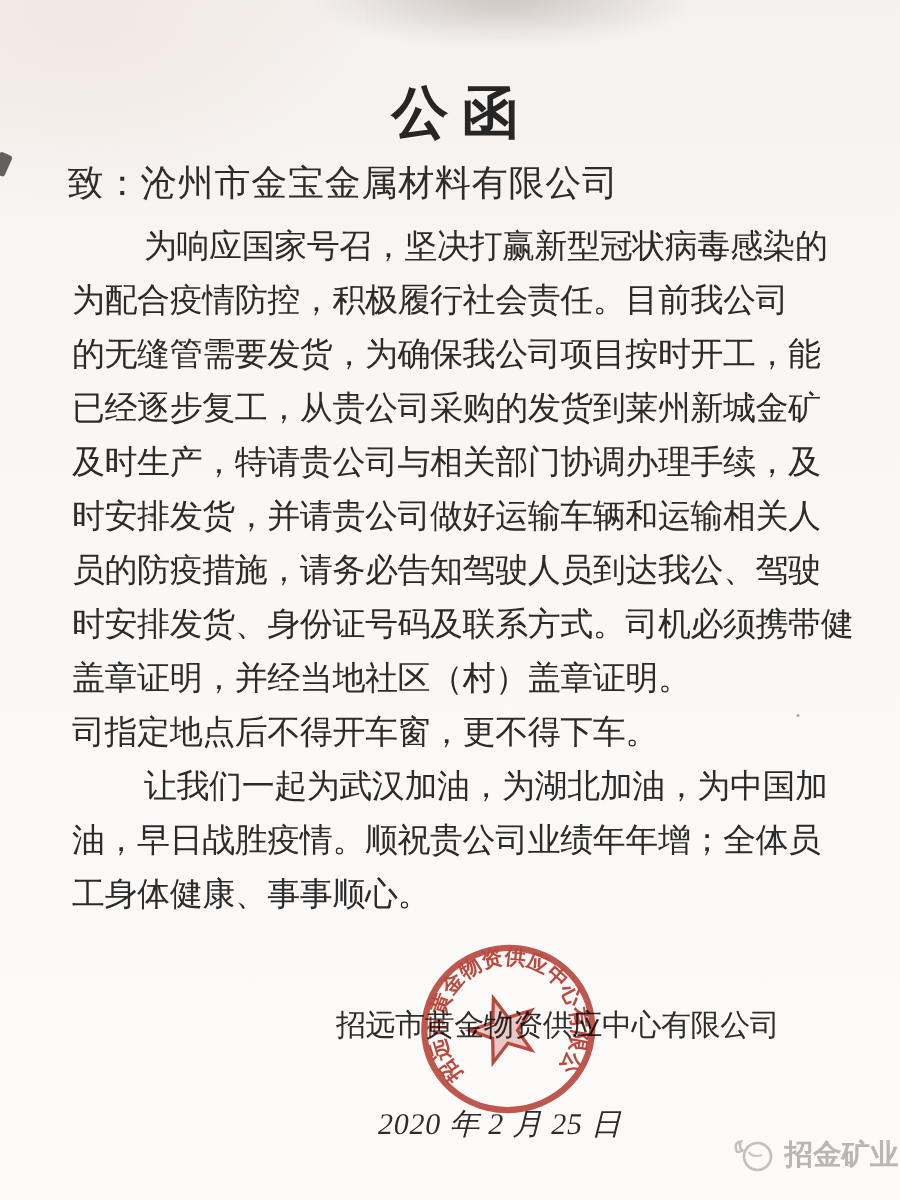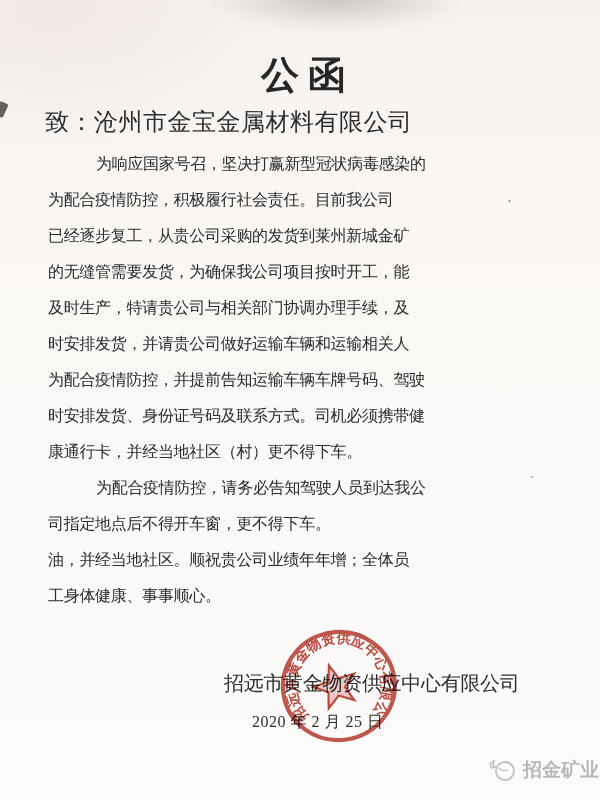"为响应国家号召，坚决打赢新型冠状病毒感染的" .body { font-size: 16px -> 22px }
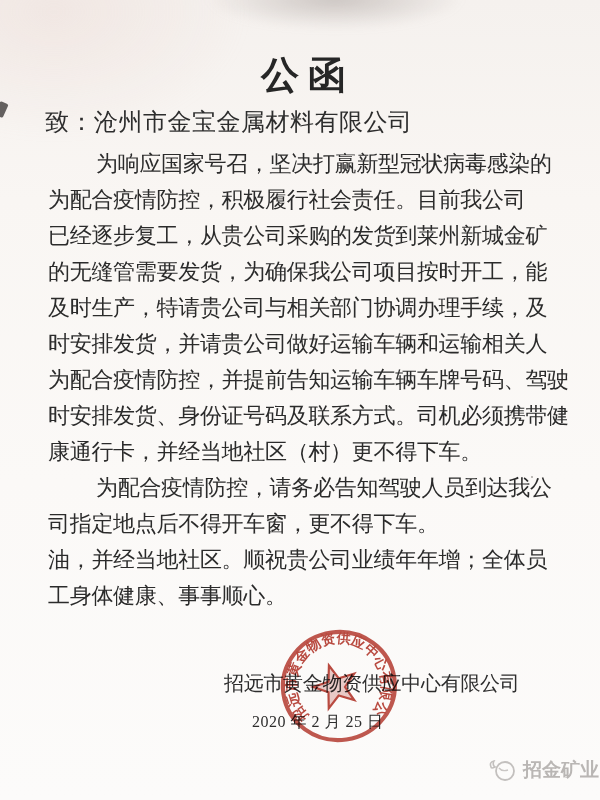"已经逐步复工，从贵公司采购的发货到莱州新城金矿" div.bline { order: before "的无缝管需要发货，为确保我公司项目按时开工，能" -> after "的无缝管需要发货，为确保我公司项目按时开工，能" }
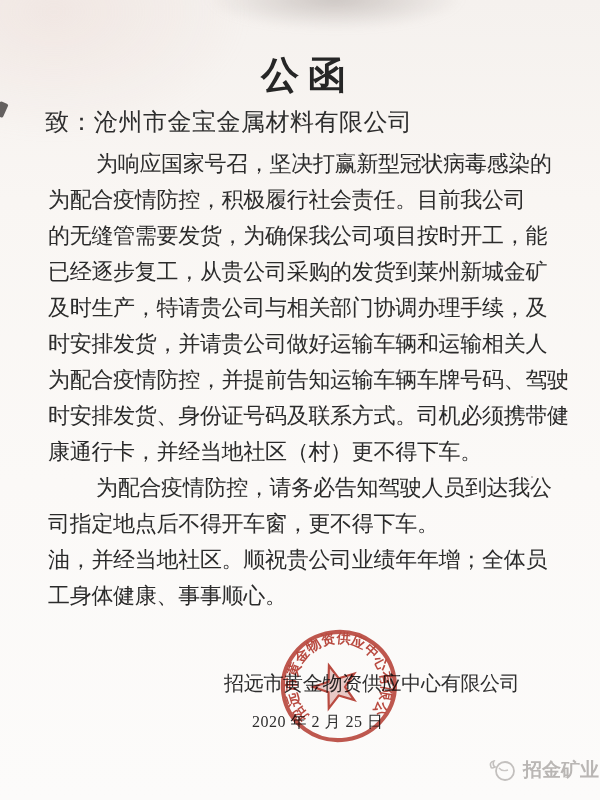"为配合疫情防控，并提前告知运输车辆车牌号码、驾驶" div.bline { text: 为配合疫情防控，并提前告知运输车辆车牌号码 -> 员的防疫措施，请务必告知驾驶人员到达我公 }
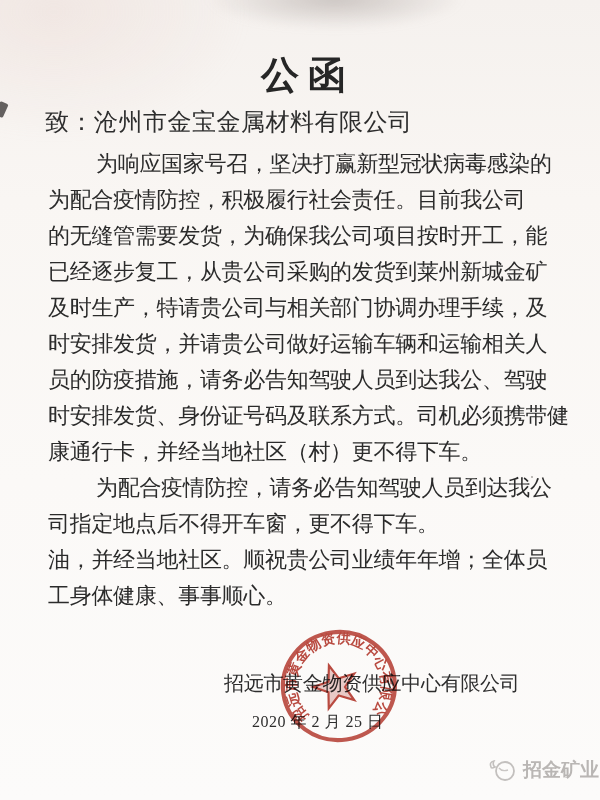"康通行卡，并经当地社区（村）更不得下车。" div.bline { text: 康通行卡，并经当地社区（村）更不得下车 -> 盖章证明，并经当地社区（村）盖章证明 }
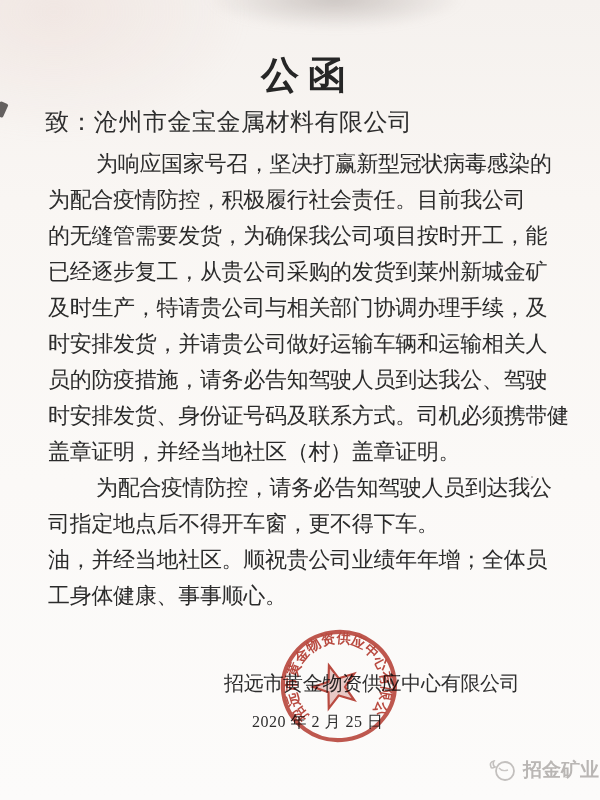"为配合疫情防控，请务必告知驾驶人员到达我公" div.bline { html: <div>为配合疫情防控，请务必告知驾驶人员到达我公</div> -> none }
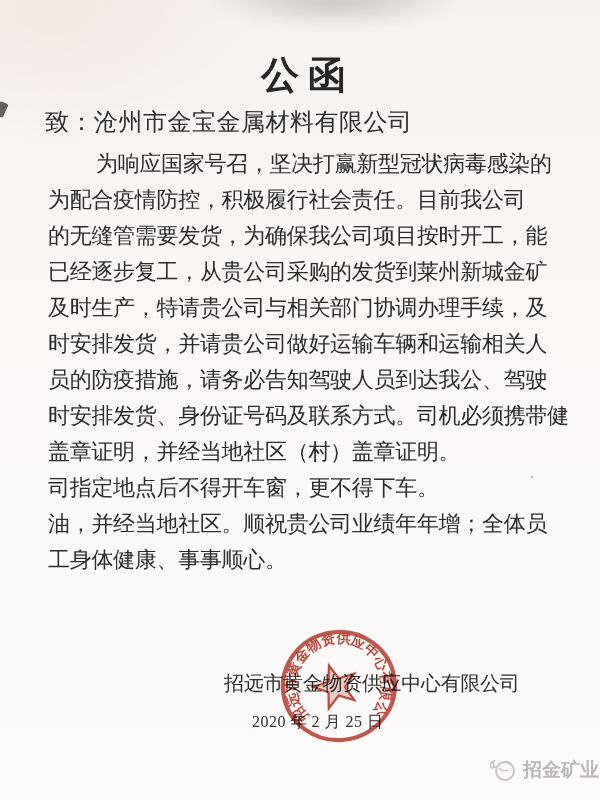"让我们一起为武汉加油，为湖北加油，为中国加" div.bline { html: none -> <div>让我们一起为武汉加油，为湖北加油，为中国加</div> }
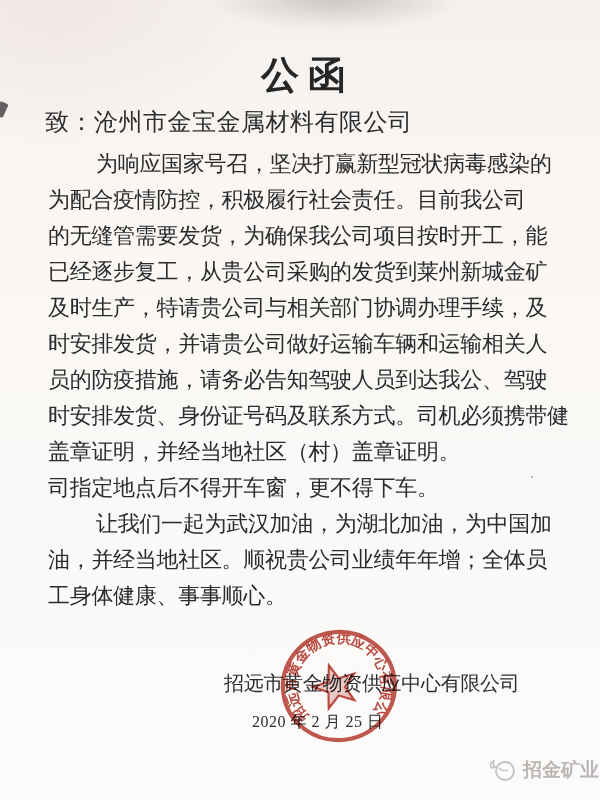"油，并经当地社区。顺祝贵公司业绩年年增；全体员" div.bline { text: 并经当地社区 -> 早日战胜疫情 }
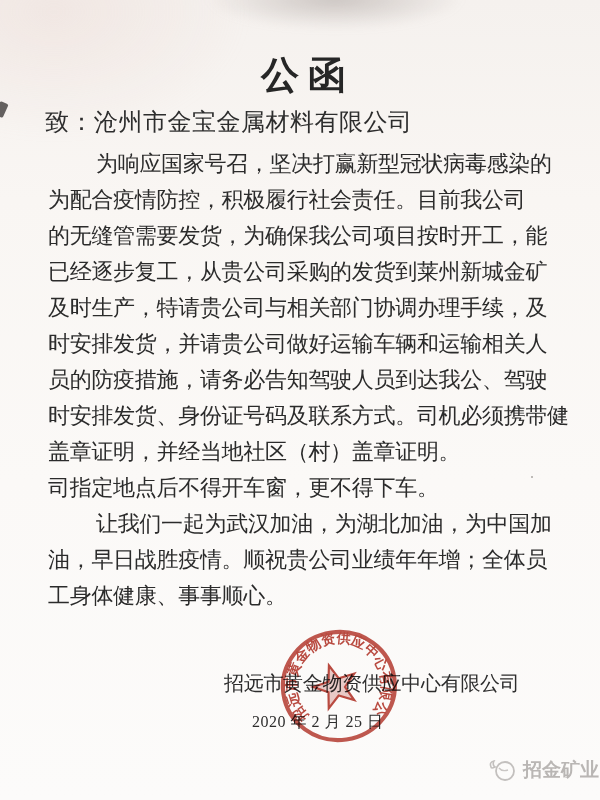"2020 年 2 月 25" .date { font-size: 16px -> 20px; font-style: none -> italic; top: 712px -> 736px }
